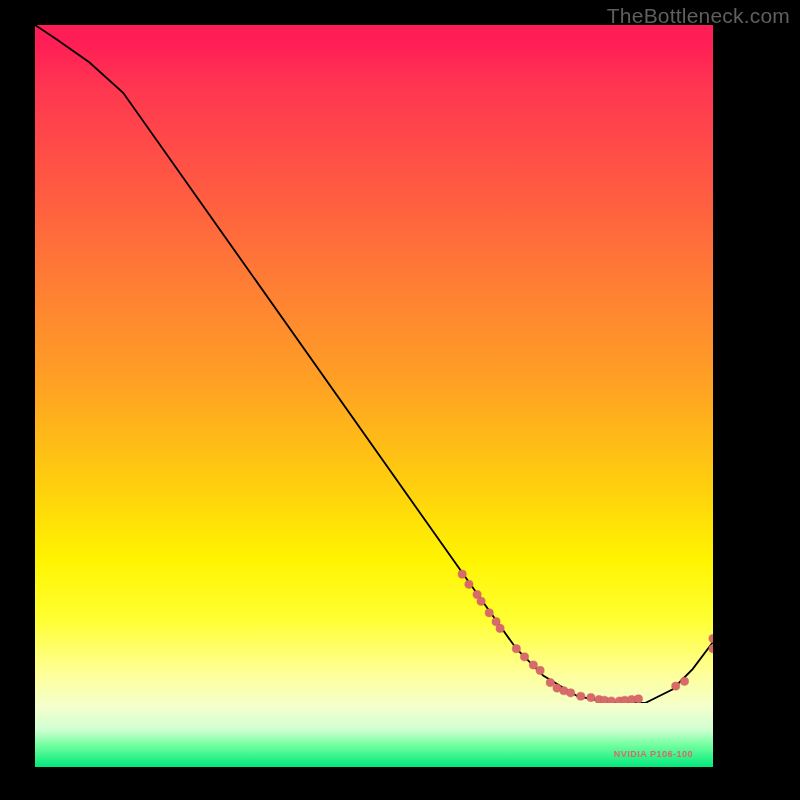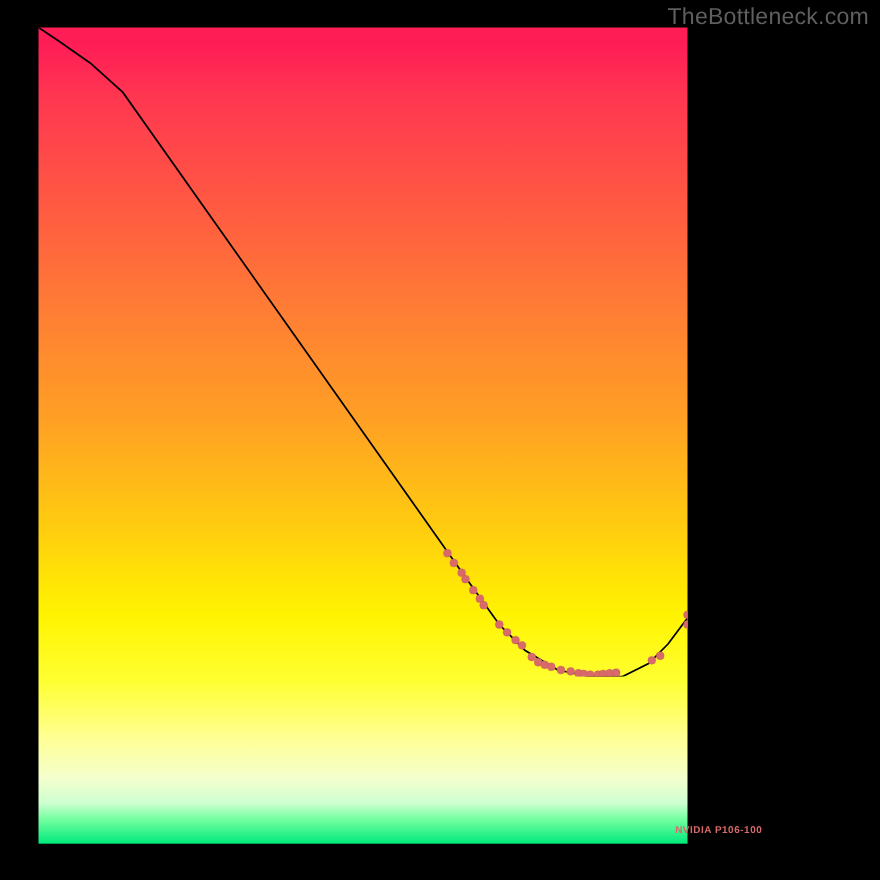"NVIDIA P106-100" .plot-area { width: 590px -> 678px }
